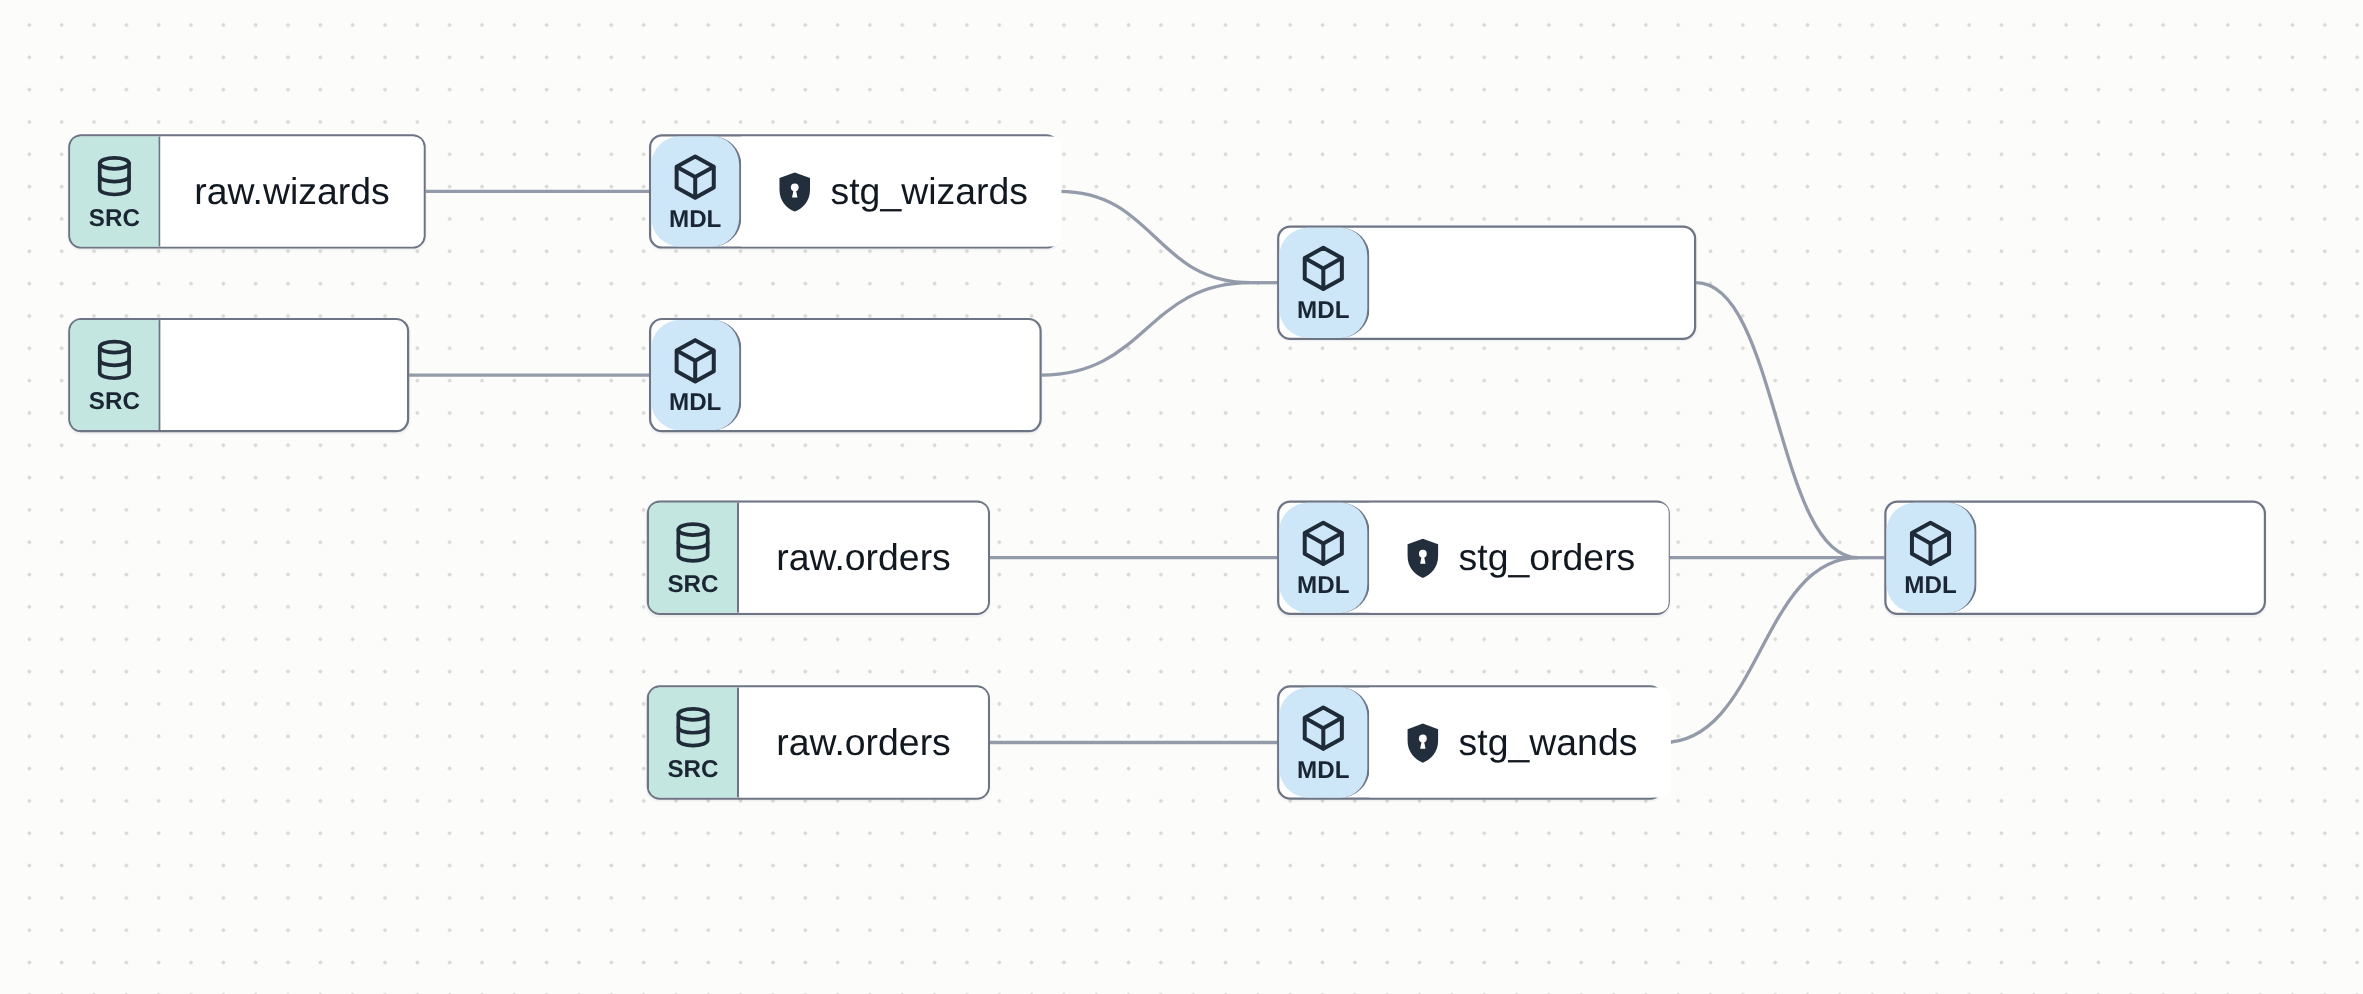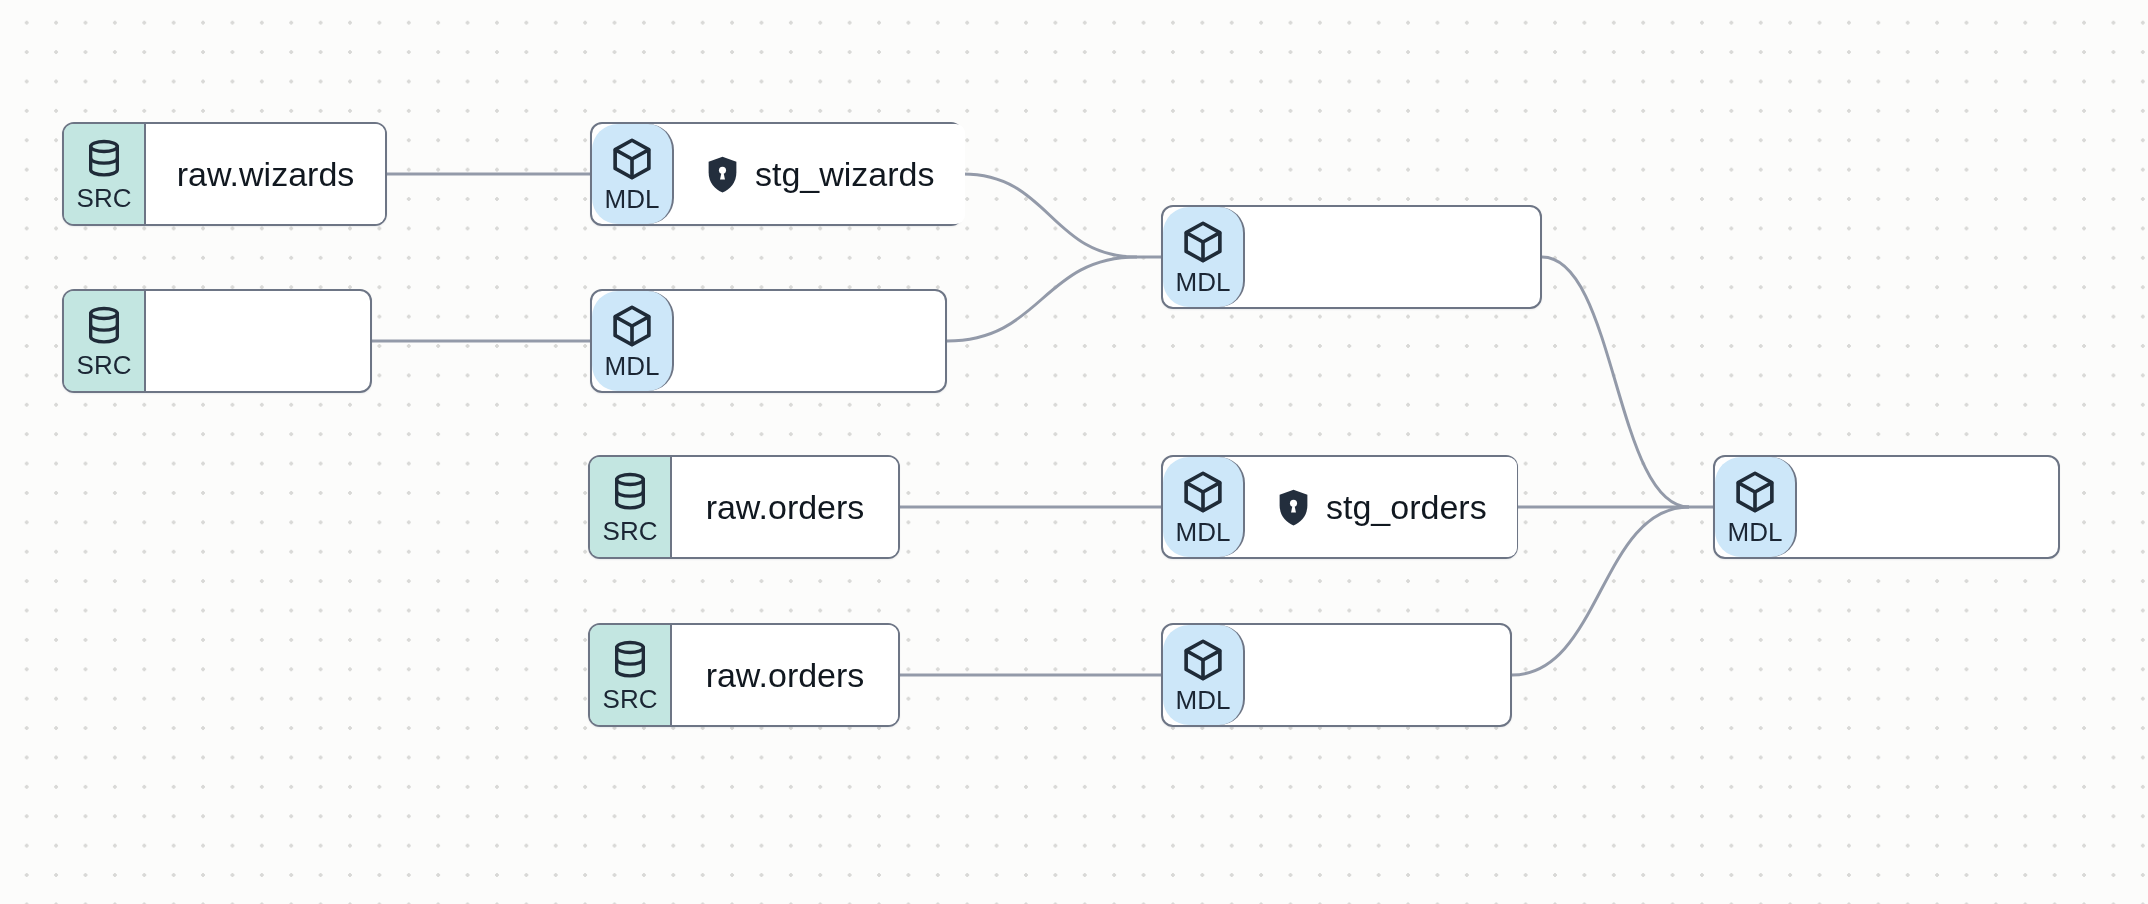"SRC" .type-label { font-size: 26px -> 22px; font-weight: 400 -> 700 }
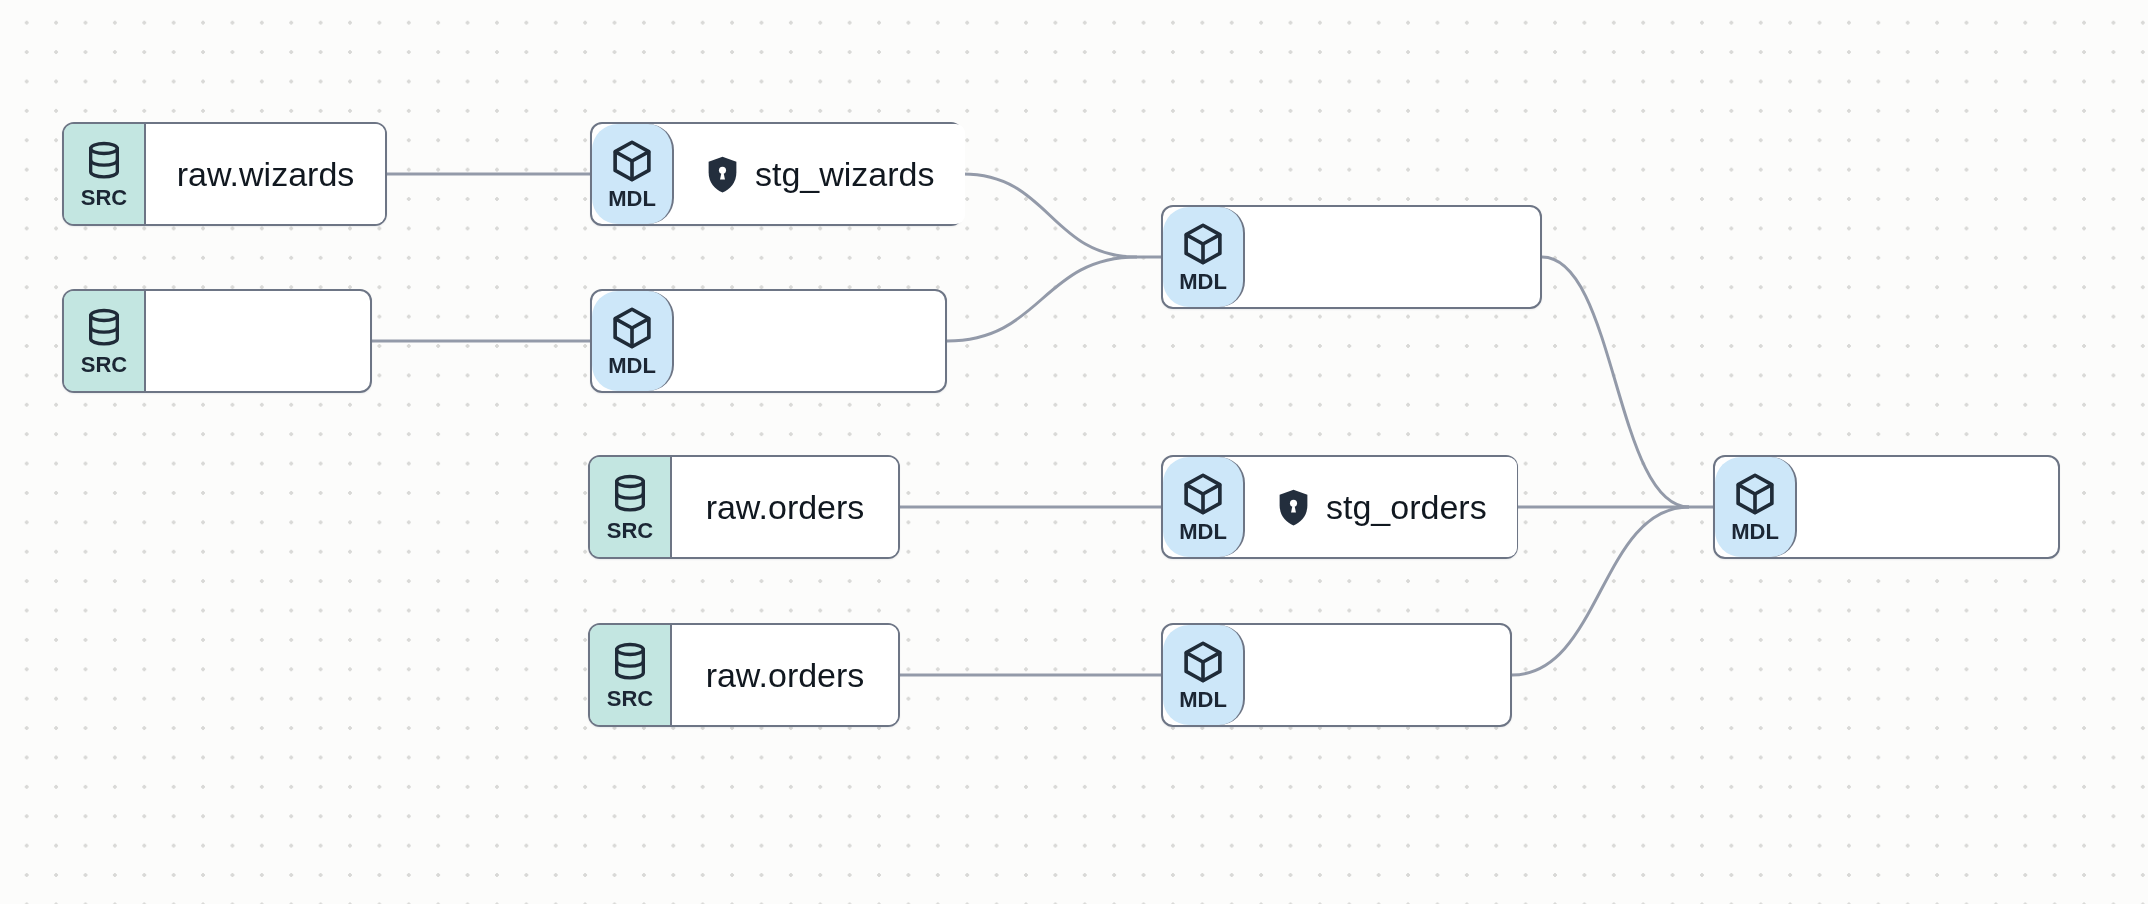"stg_wands" div.node-body { html: none -> <div> <svg> <path></path> <circle></circle> <path></path> </svg> <span>stg_wands</span> </div> }
